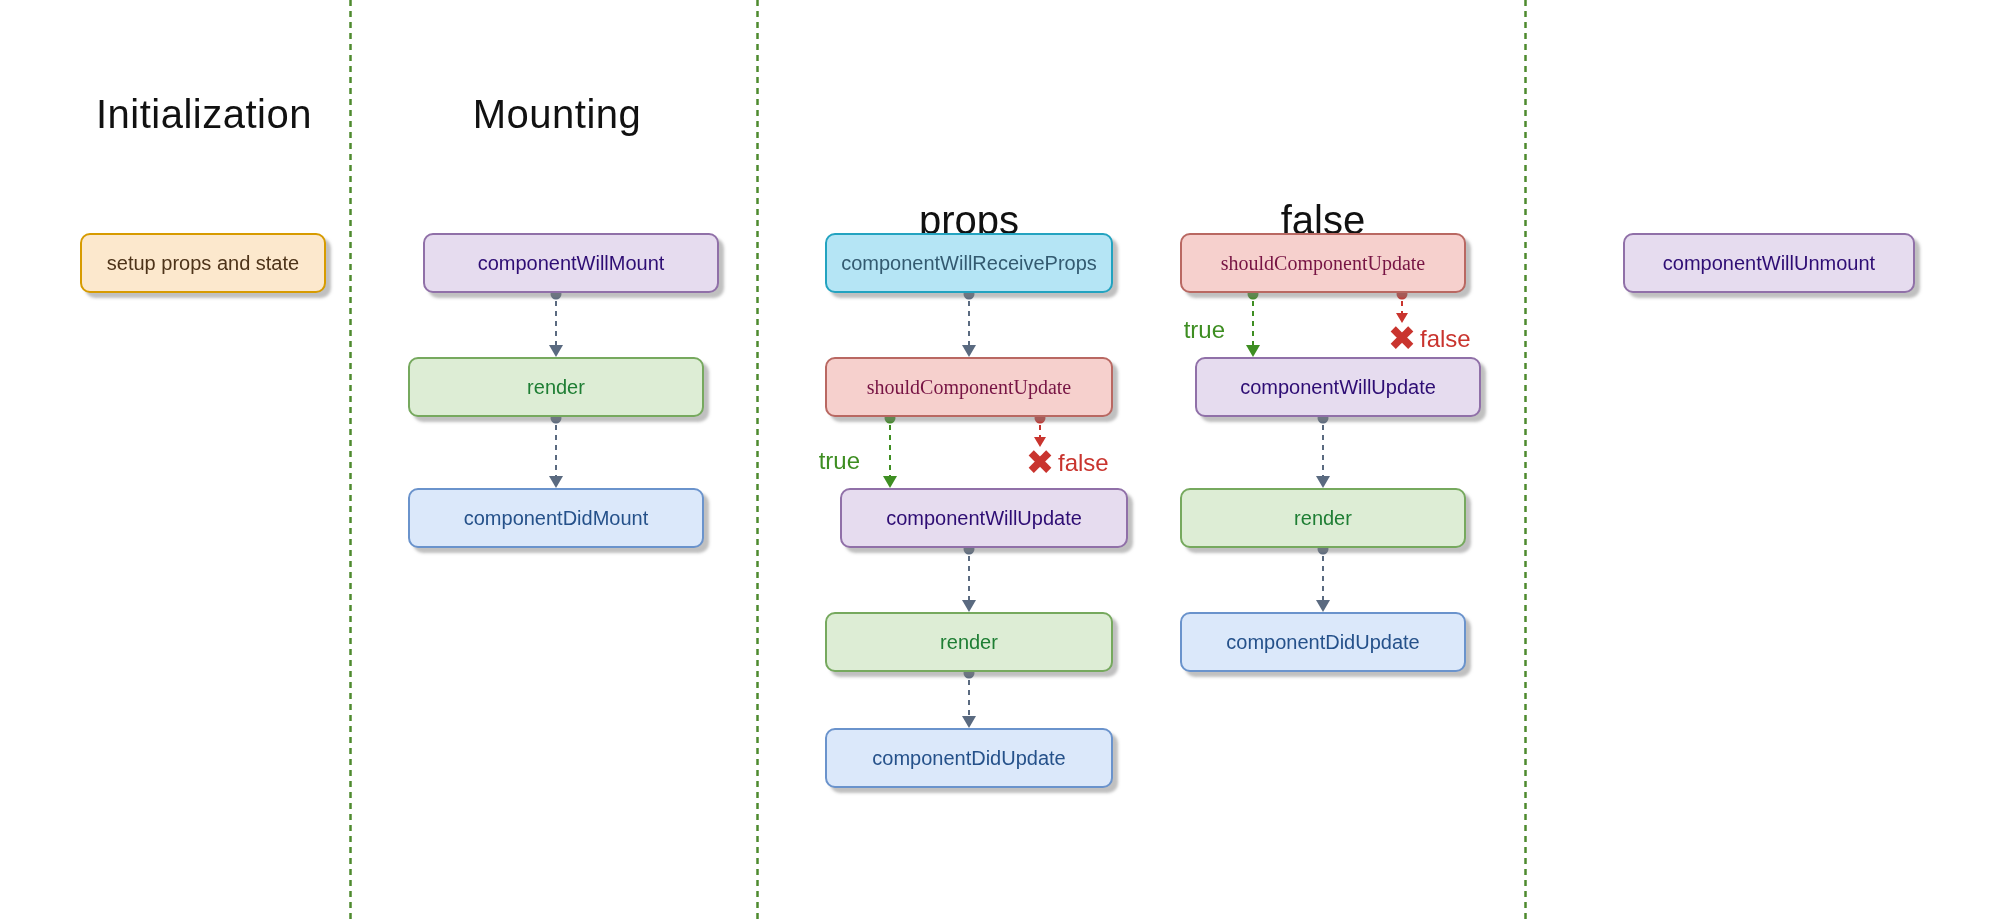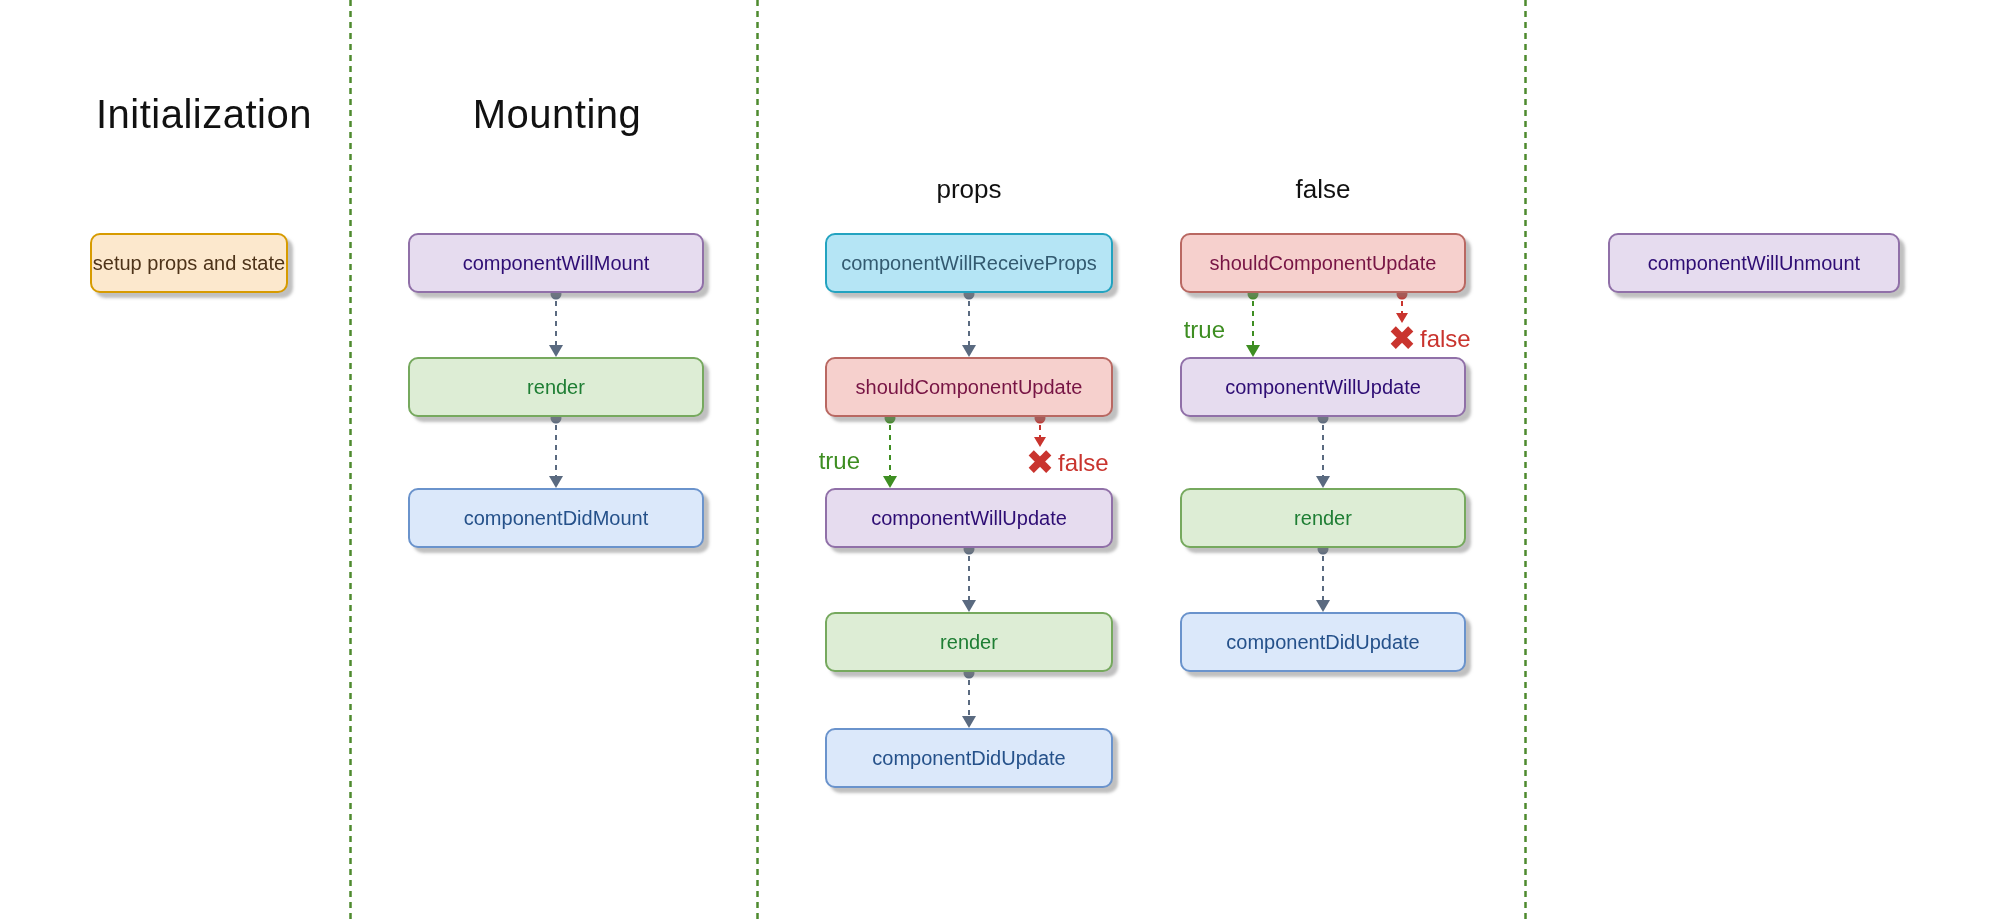"props" .sub-title { font-size: 26px -> 40px; margin-top: none -> 24px }
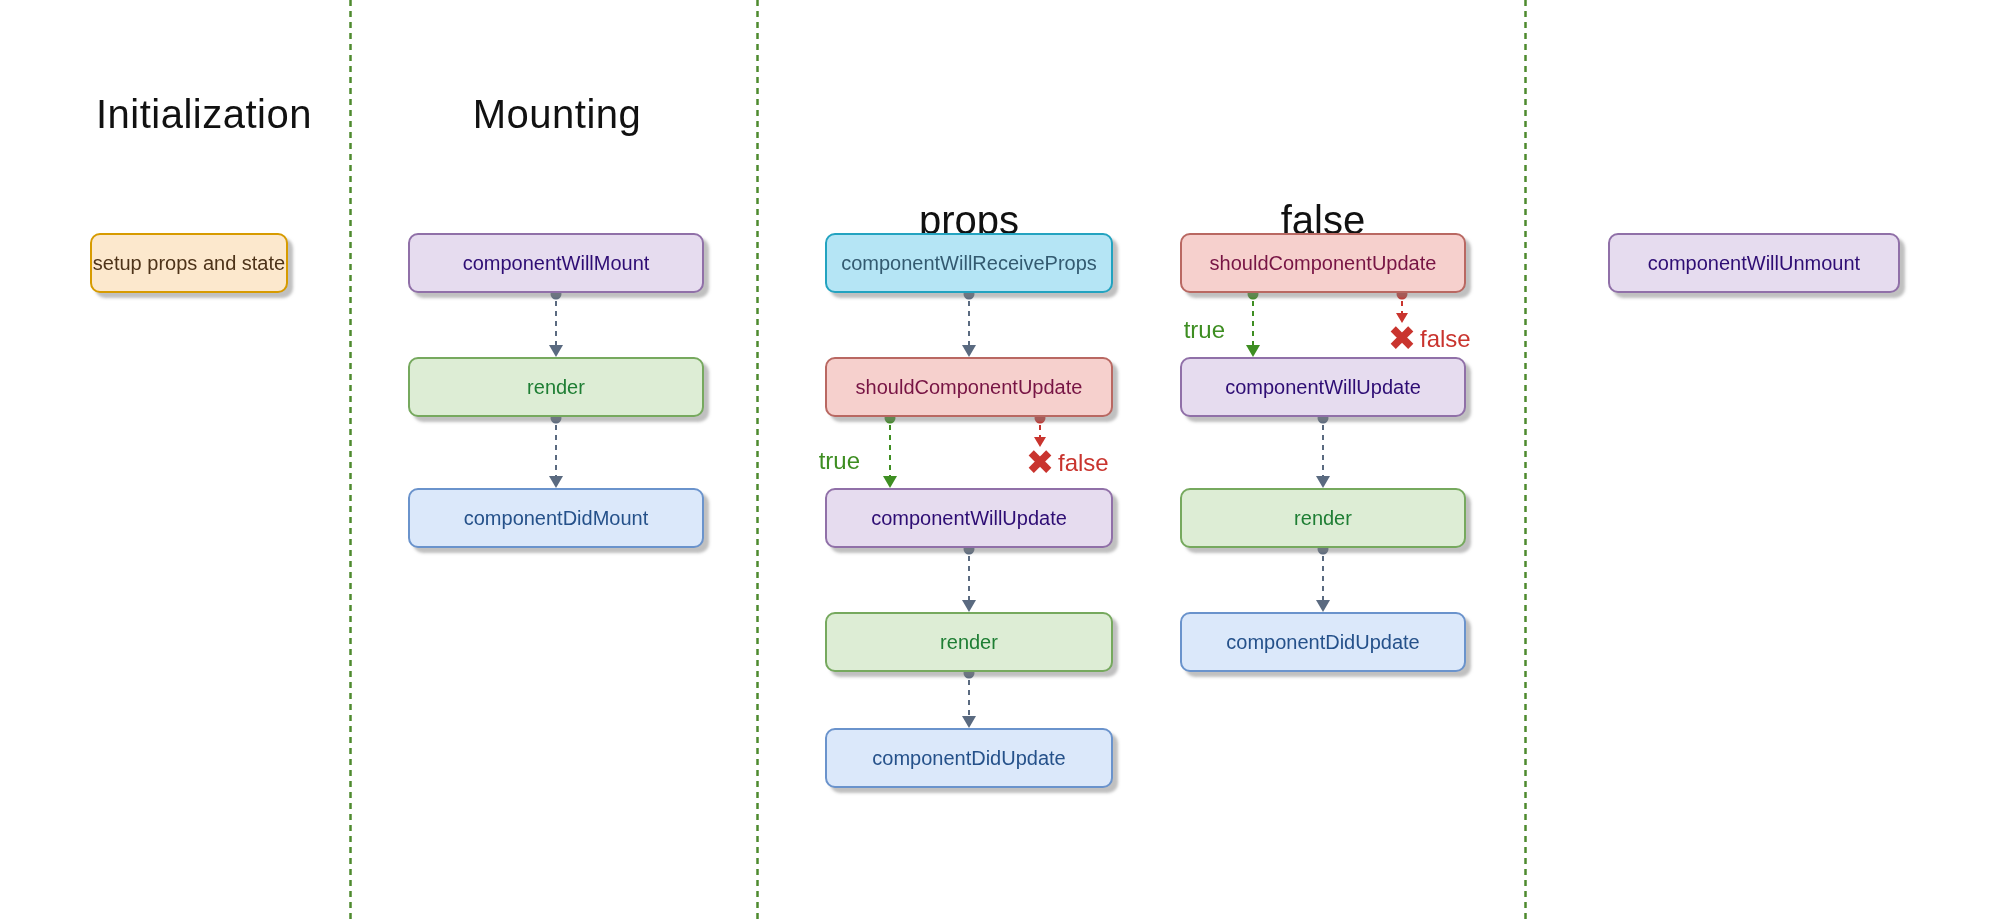"setup props and state" div.node { left: 90px -> 80px; width: 198px -> 246px }
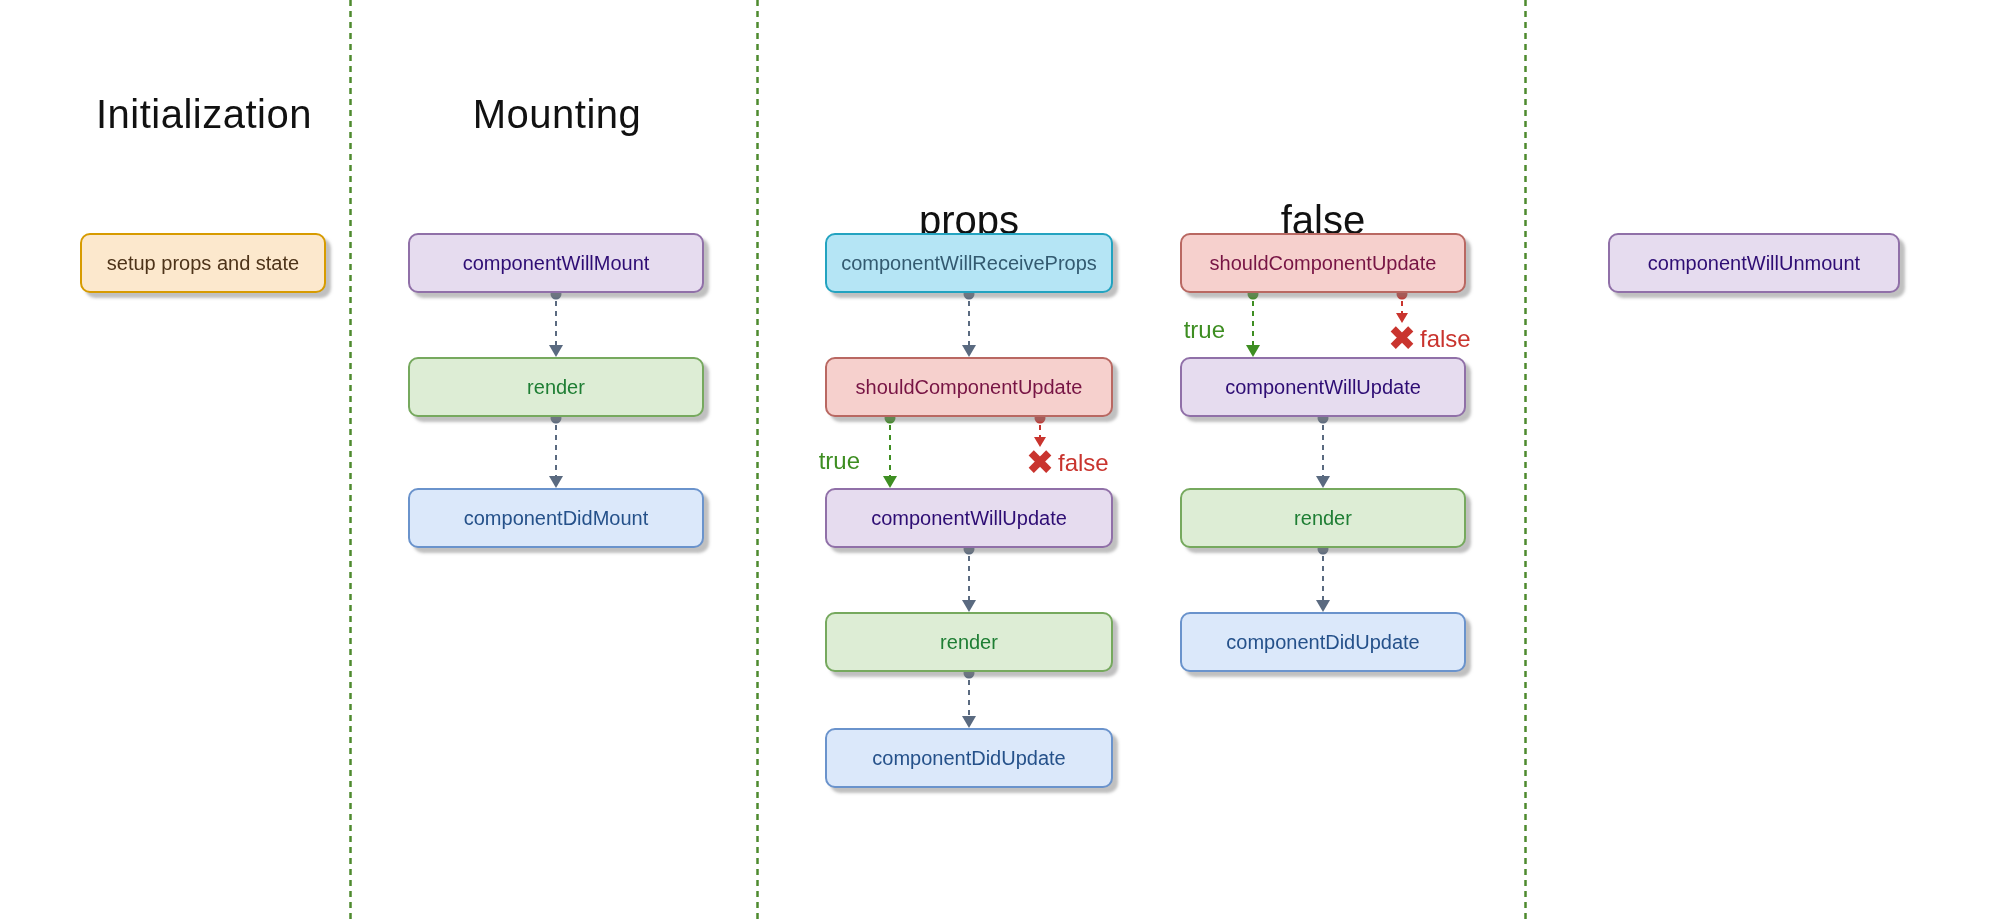"componentWillMount" .node.purple { margin-left: none -> 15px }
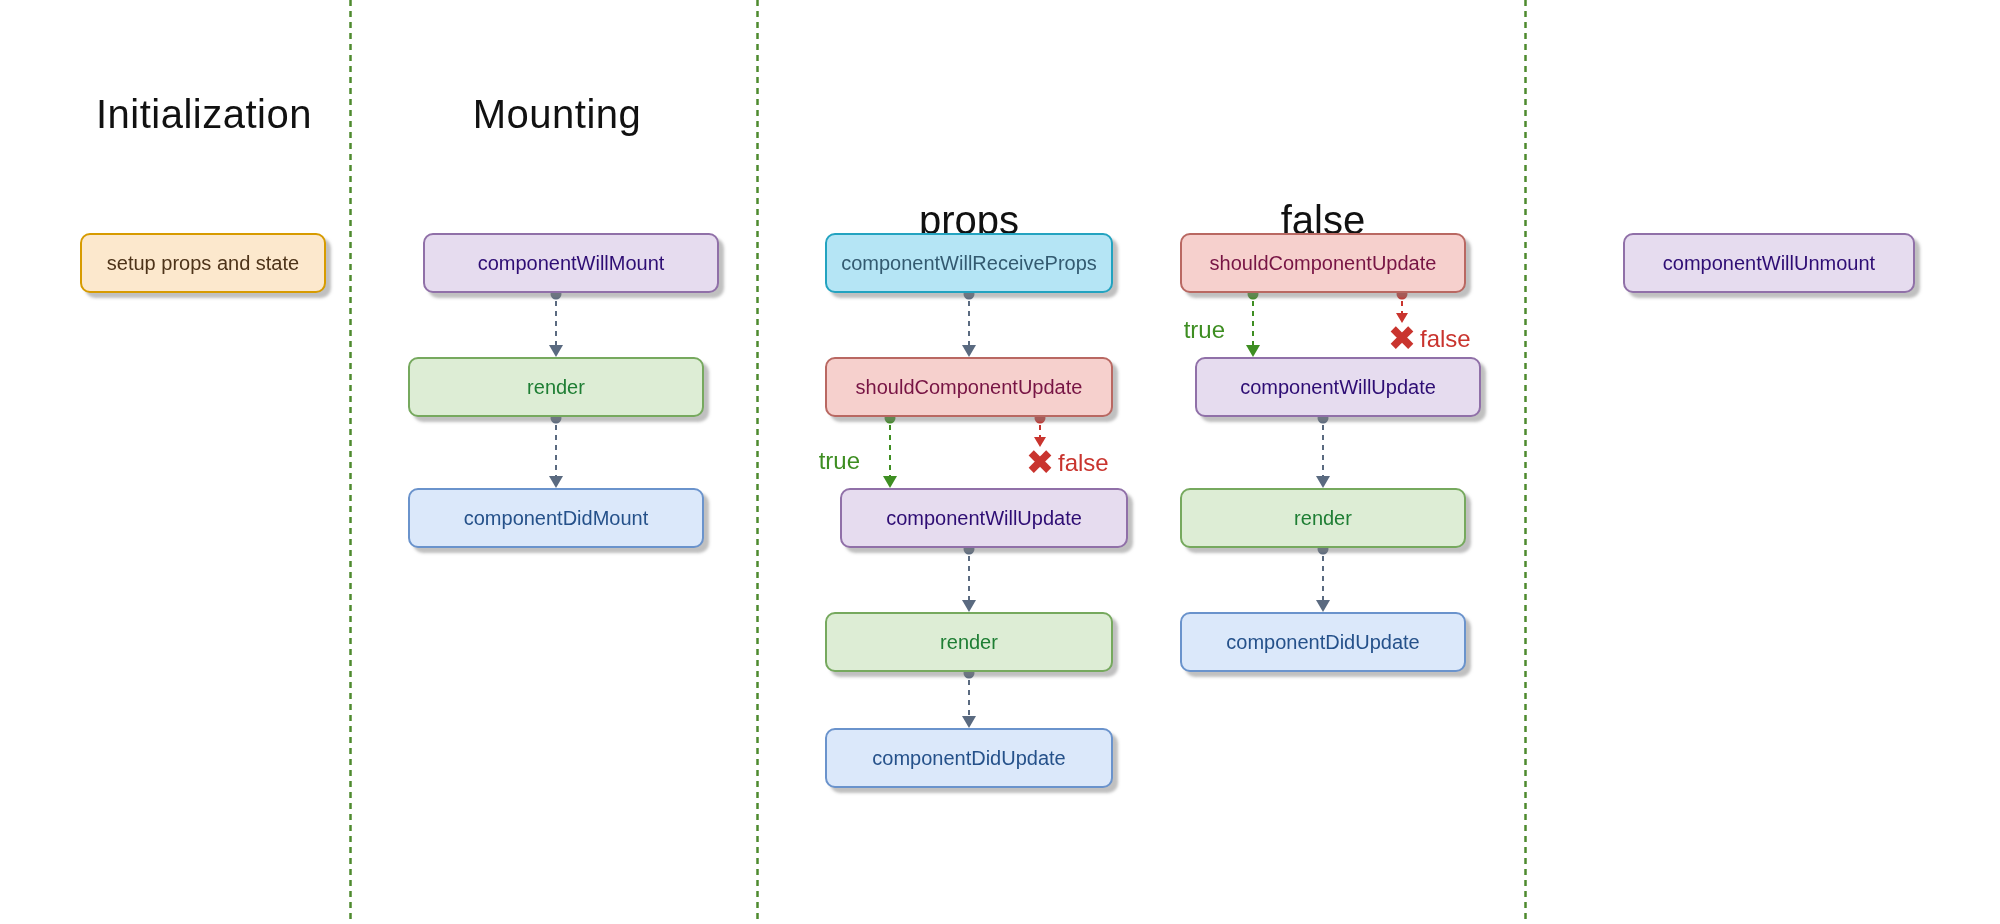"shouldComponentUpdate" .node.red { font-family: none -> Liberation Serif, serif }
